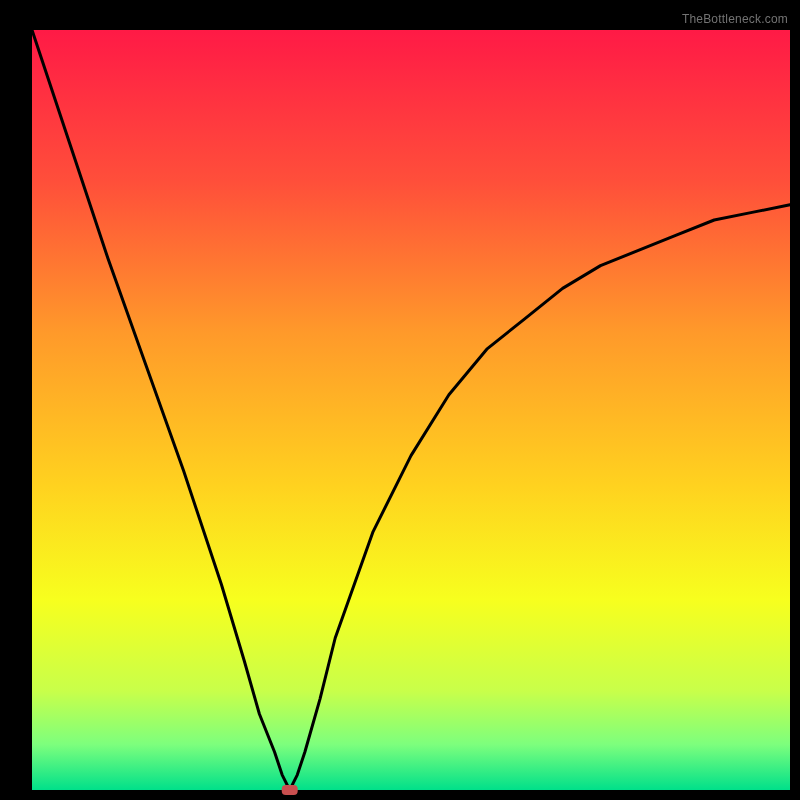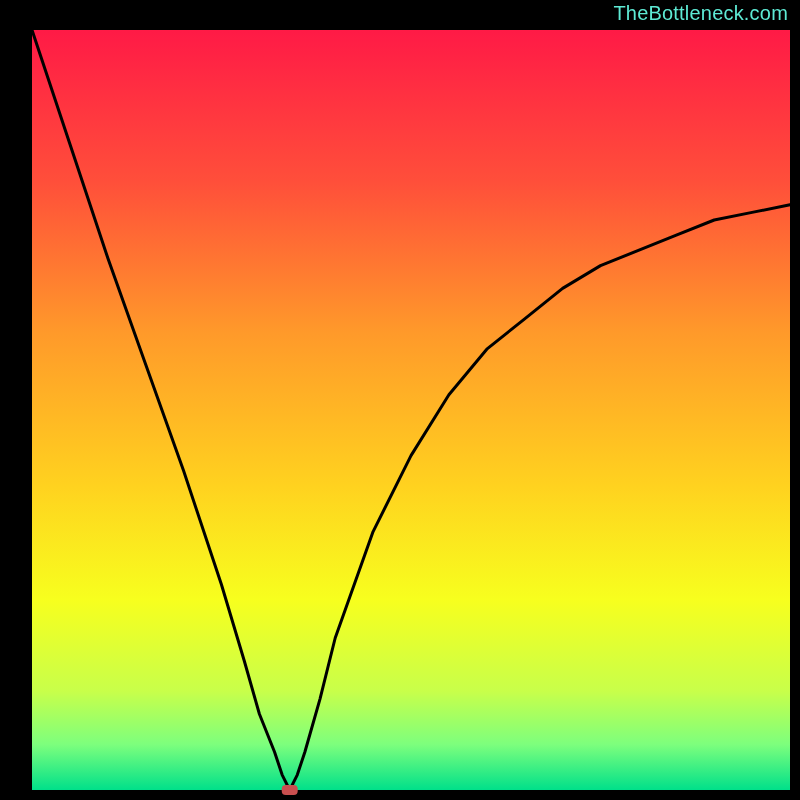"TheBottleneck.com" .watermark { color: #5eead4 -> #737373; font-size: 20px -> 12px; top: 2px -> 12px }
